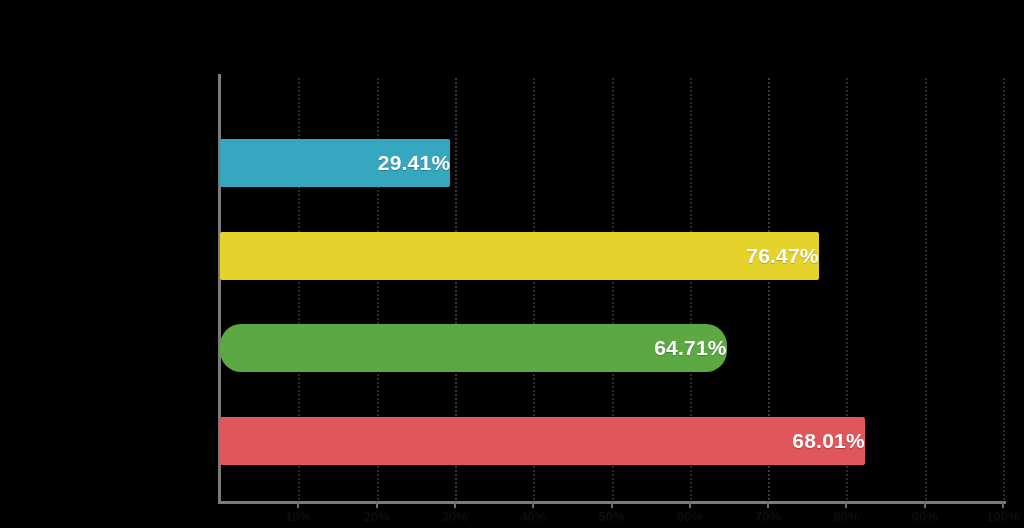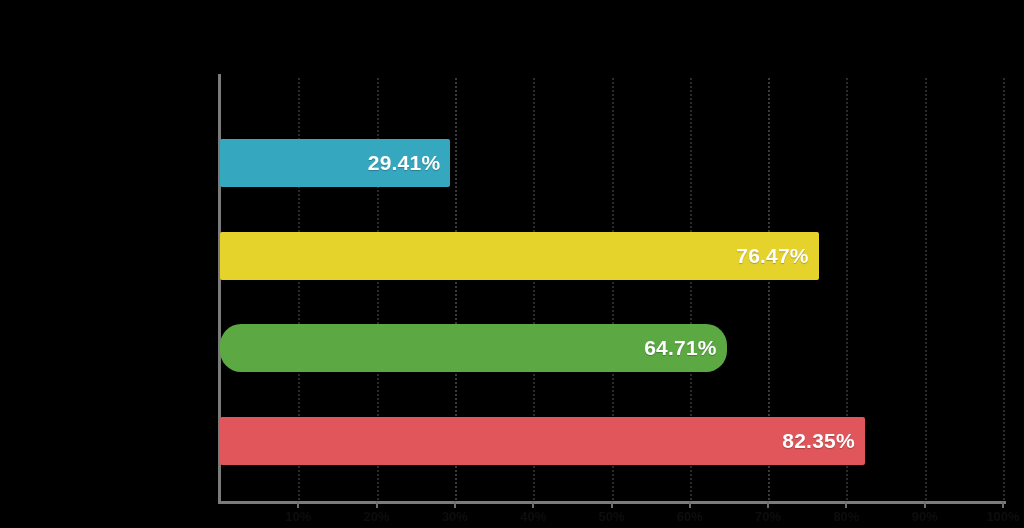"29.41%" .bar { padding-right: 10px -> 0 }
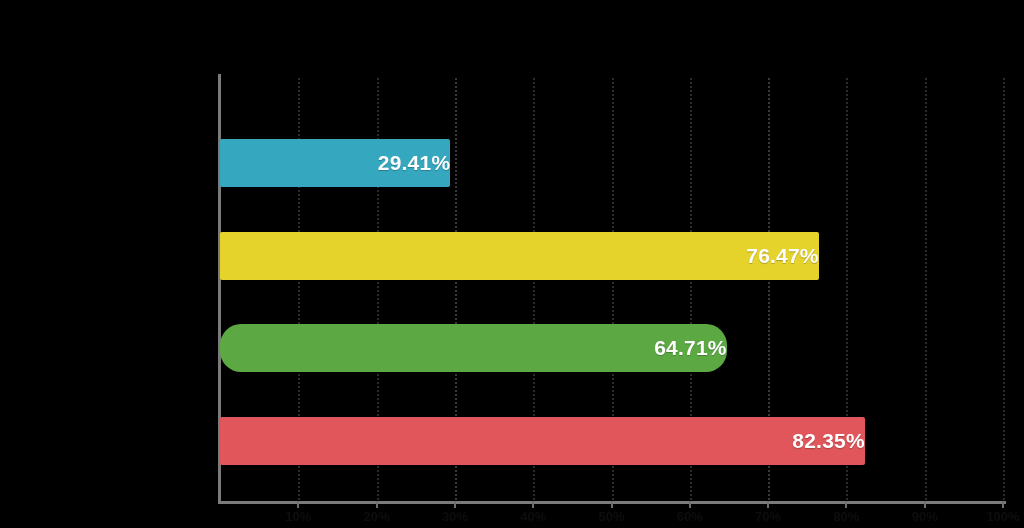"82.35%" span.bar-label { text: 82.35% -> 68.01% }
